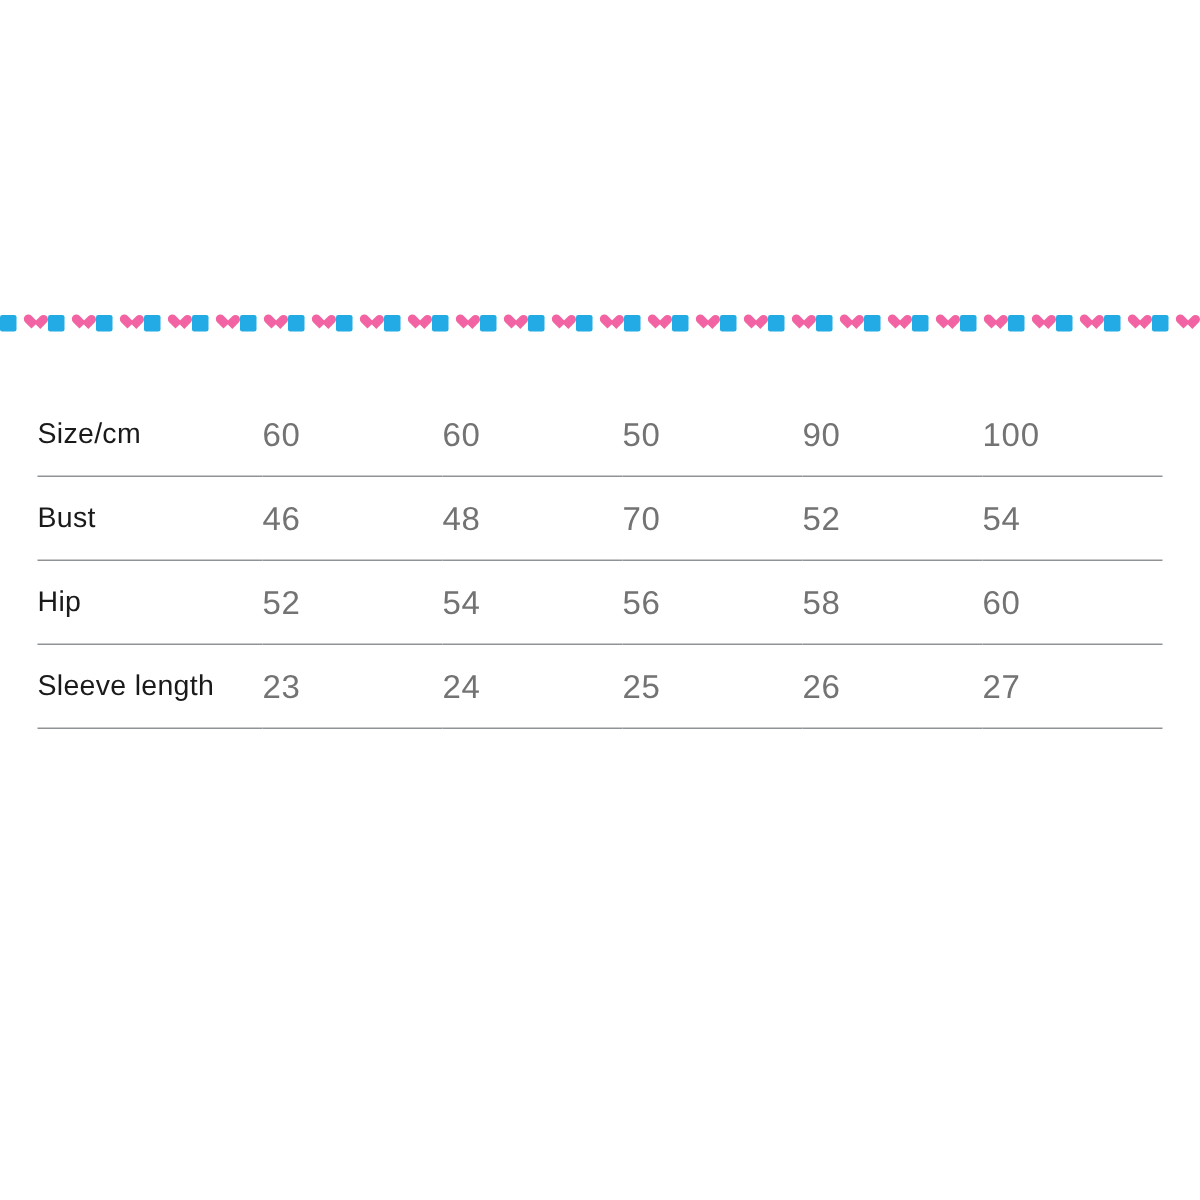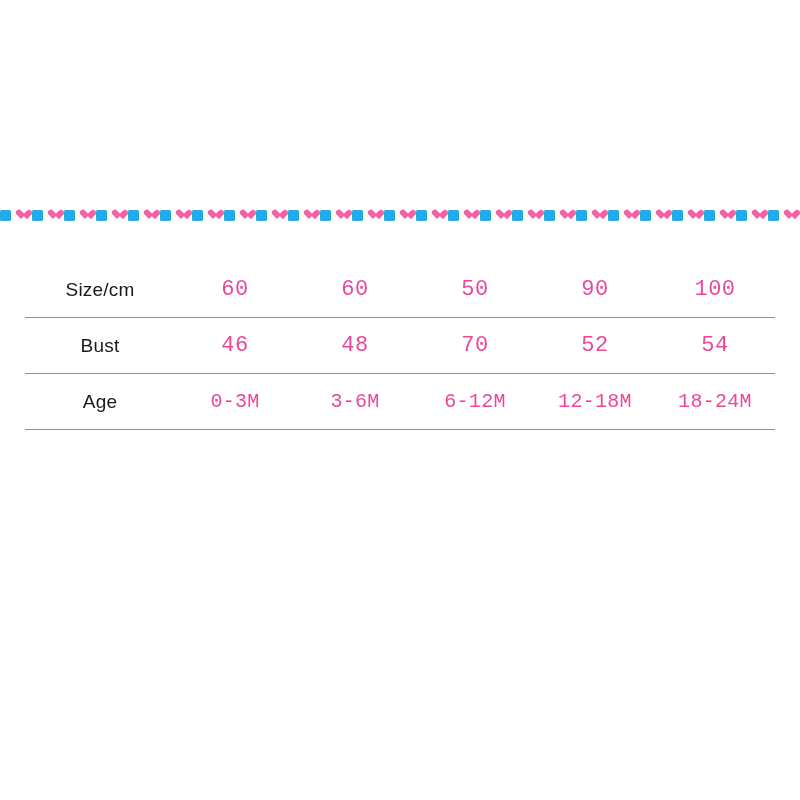"Size/cm" table.size-table td { text-align: center -> none }
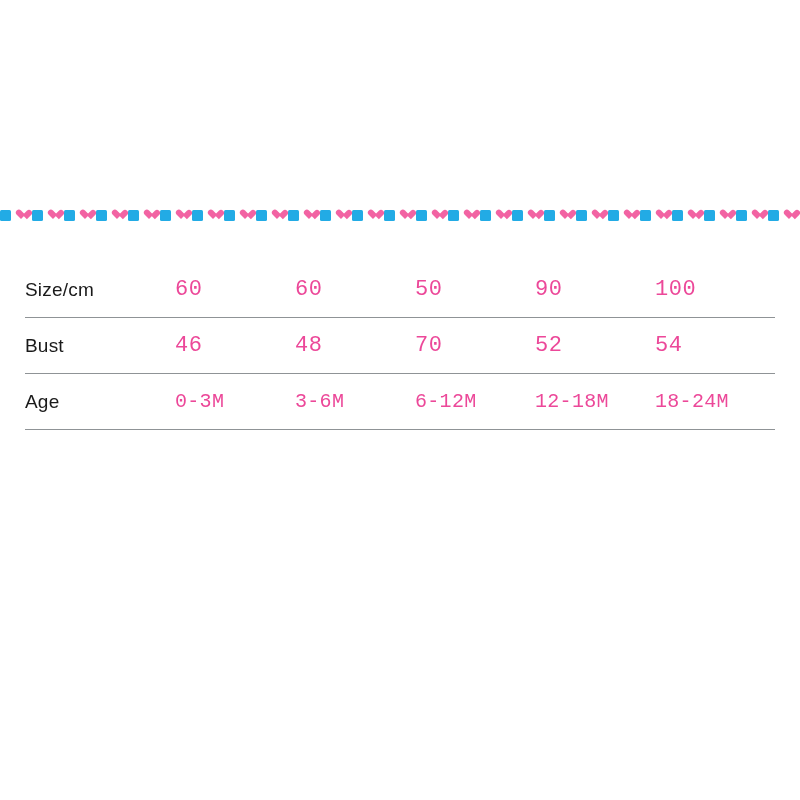"60" .cell-value { color: #ec4899 -> #737373; font-family: Liberation Mono, monospace -> Liberation Sans, sans-serif }
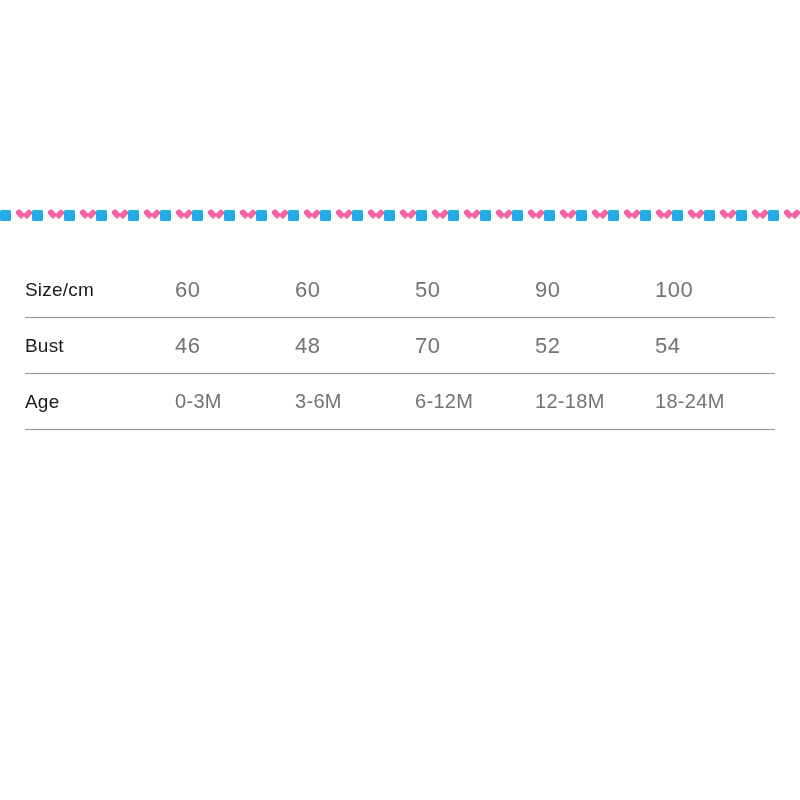"Hip" tr { html: none -> <tr> <td>Hip</td> <td>52</td> <td>54</td> <td>56</td> <td>58</td> <td>60</td> </tr> }
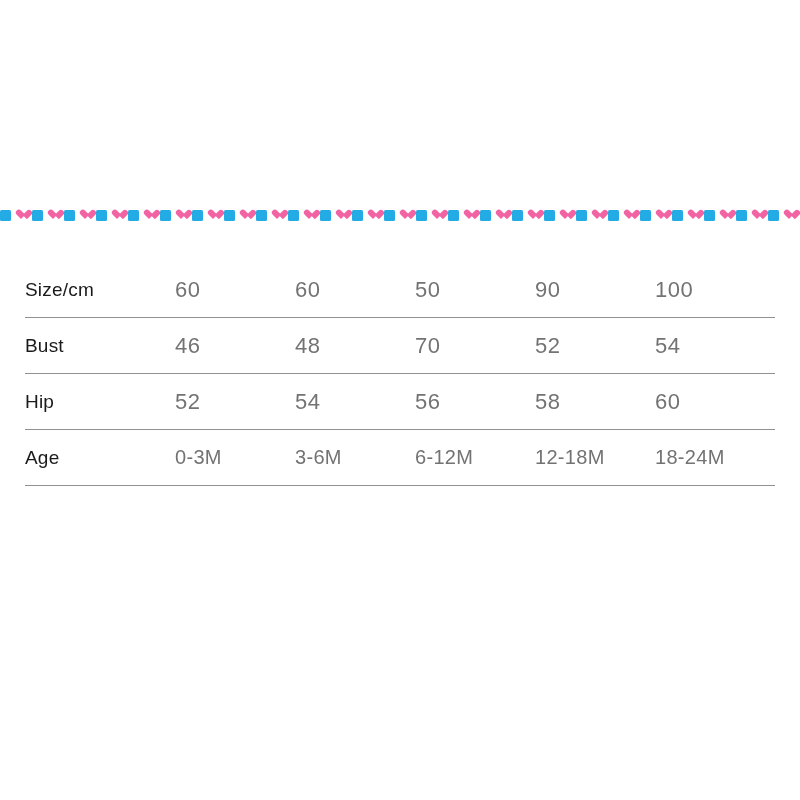"Sleeve length" tr { html: none -> <tr> <td>Sleeve length</td> <td>23</td> <td>24</td> <td>25</td> <td>26</td> <td>27</td> </tr> }
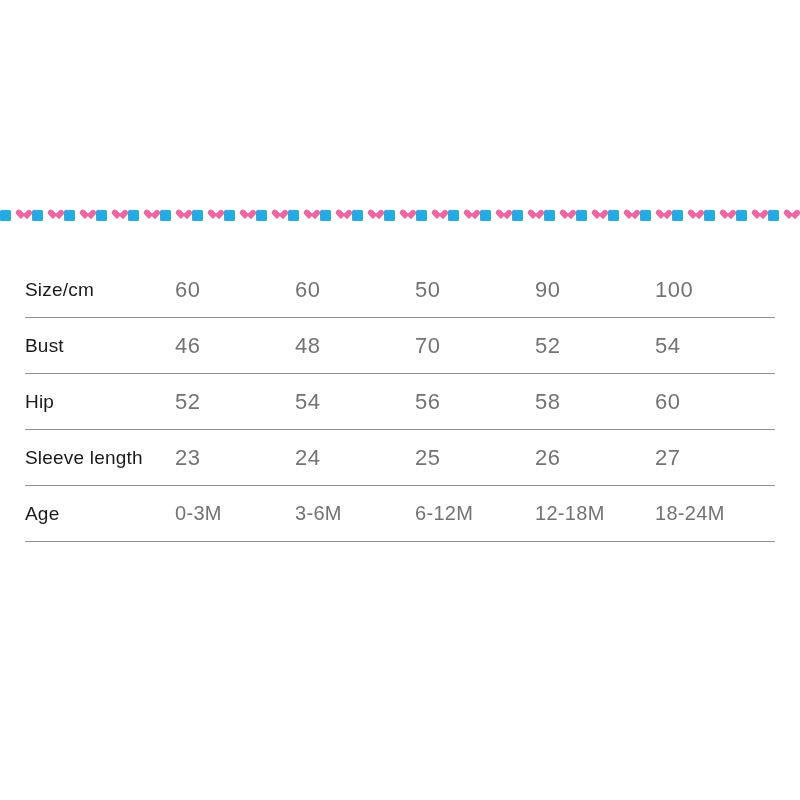"Age" tr { html: <tr> <td>Age</td> <td>0-3M</td> <td>3-6M</td> <td>6-12M</td> <td>12-18M</td> <td>18-24M</td> </tr> -> none }
